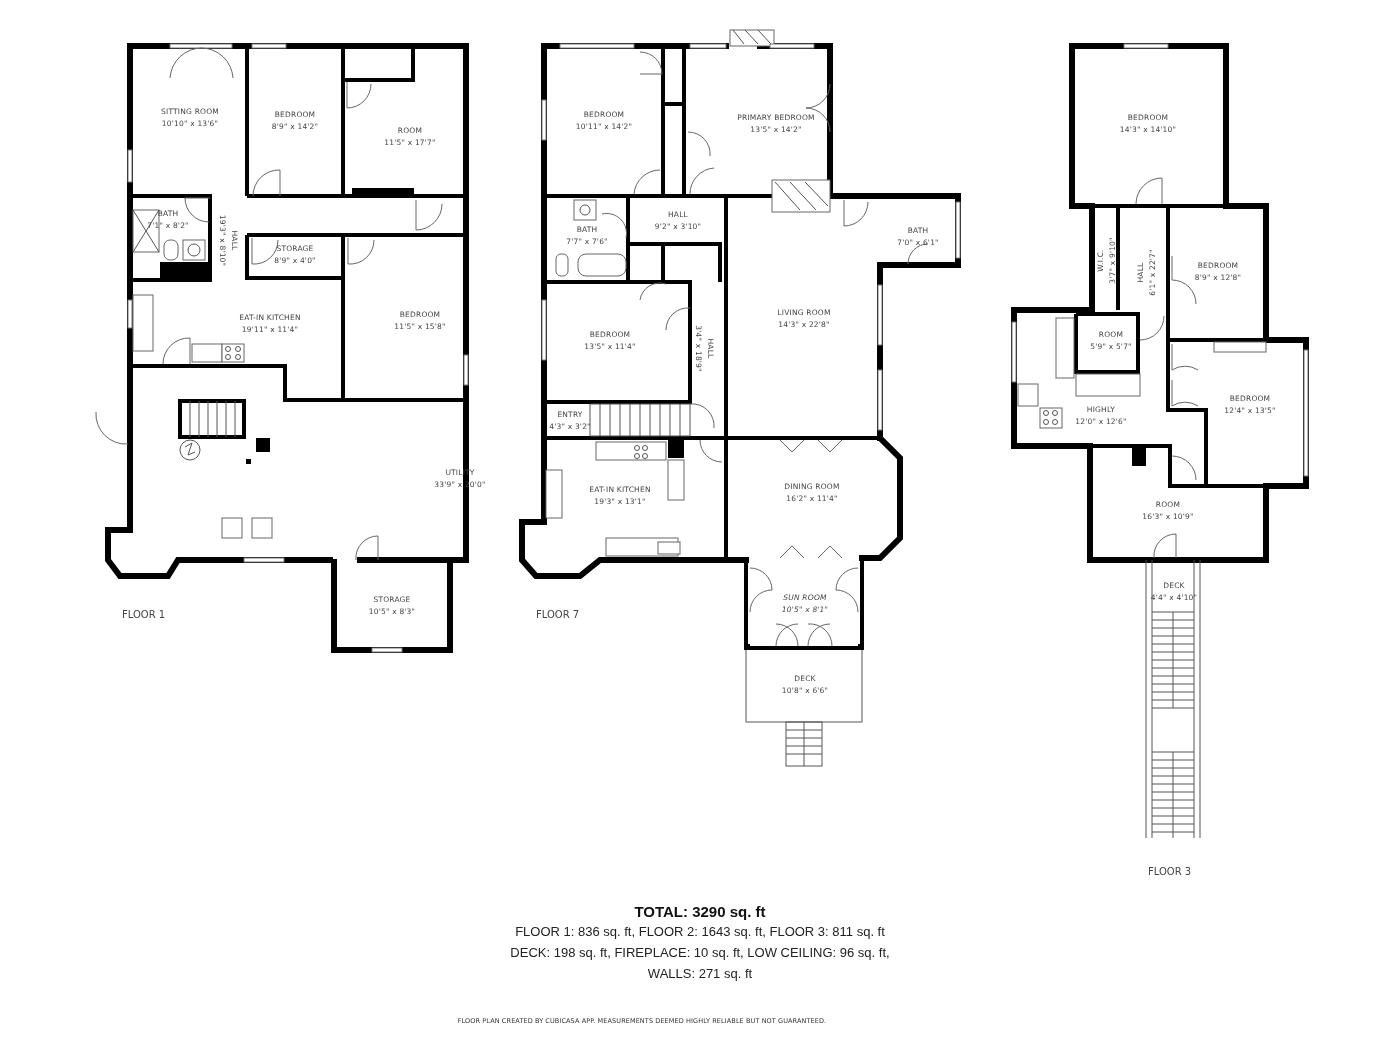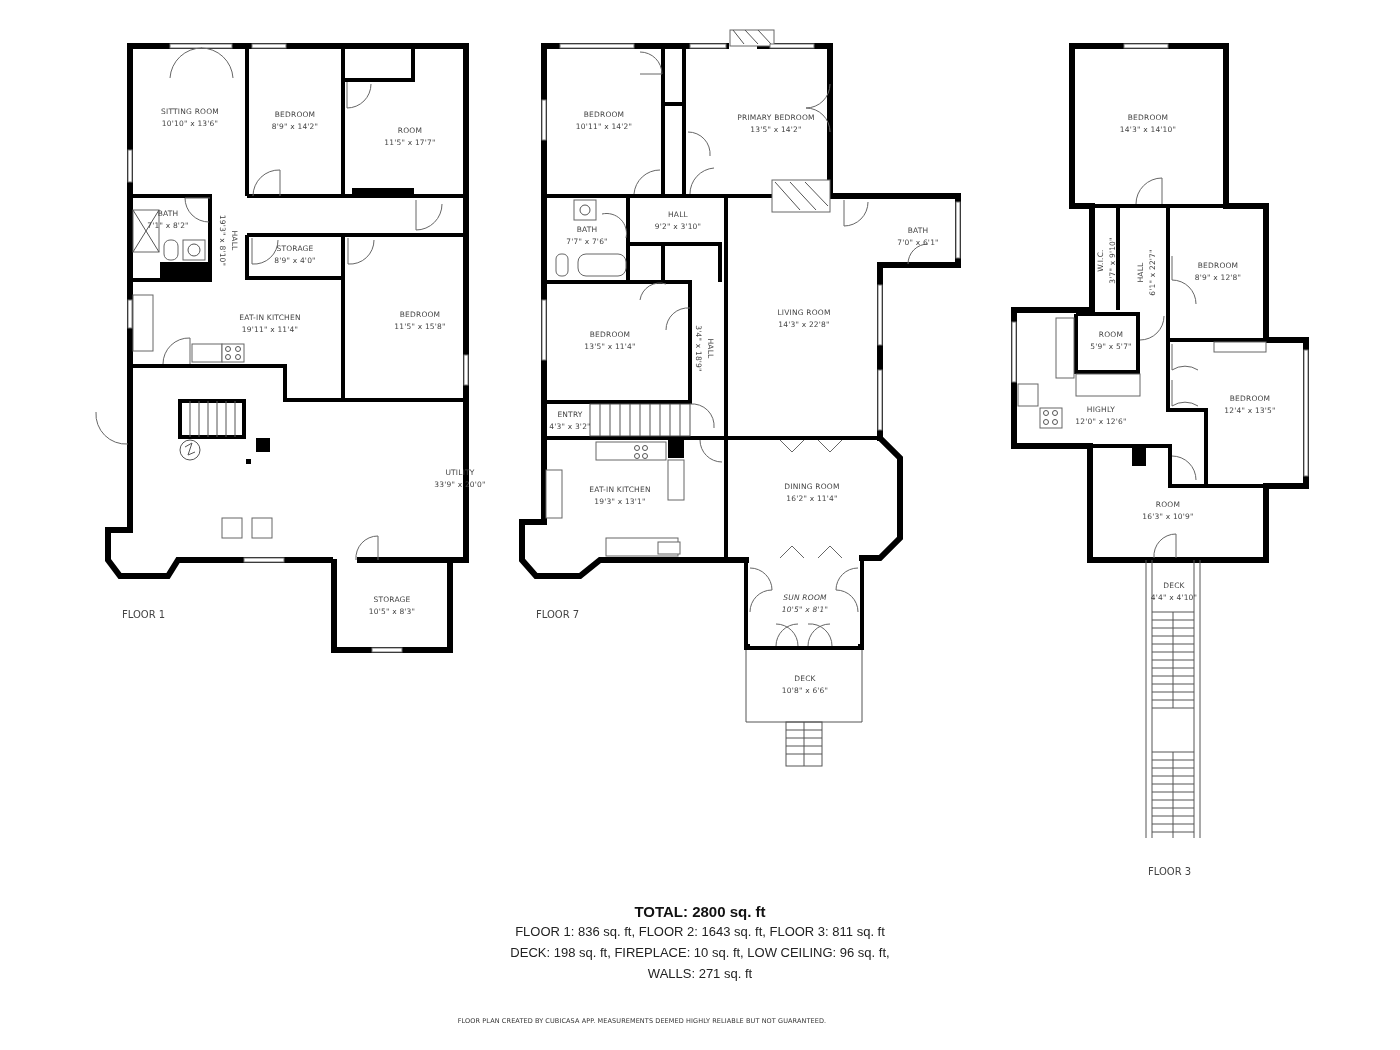"TOTAL: 2800 sq. ft" div.total { text: 2800 -> 3290 }
